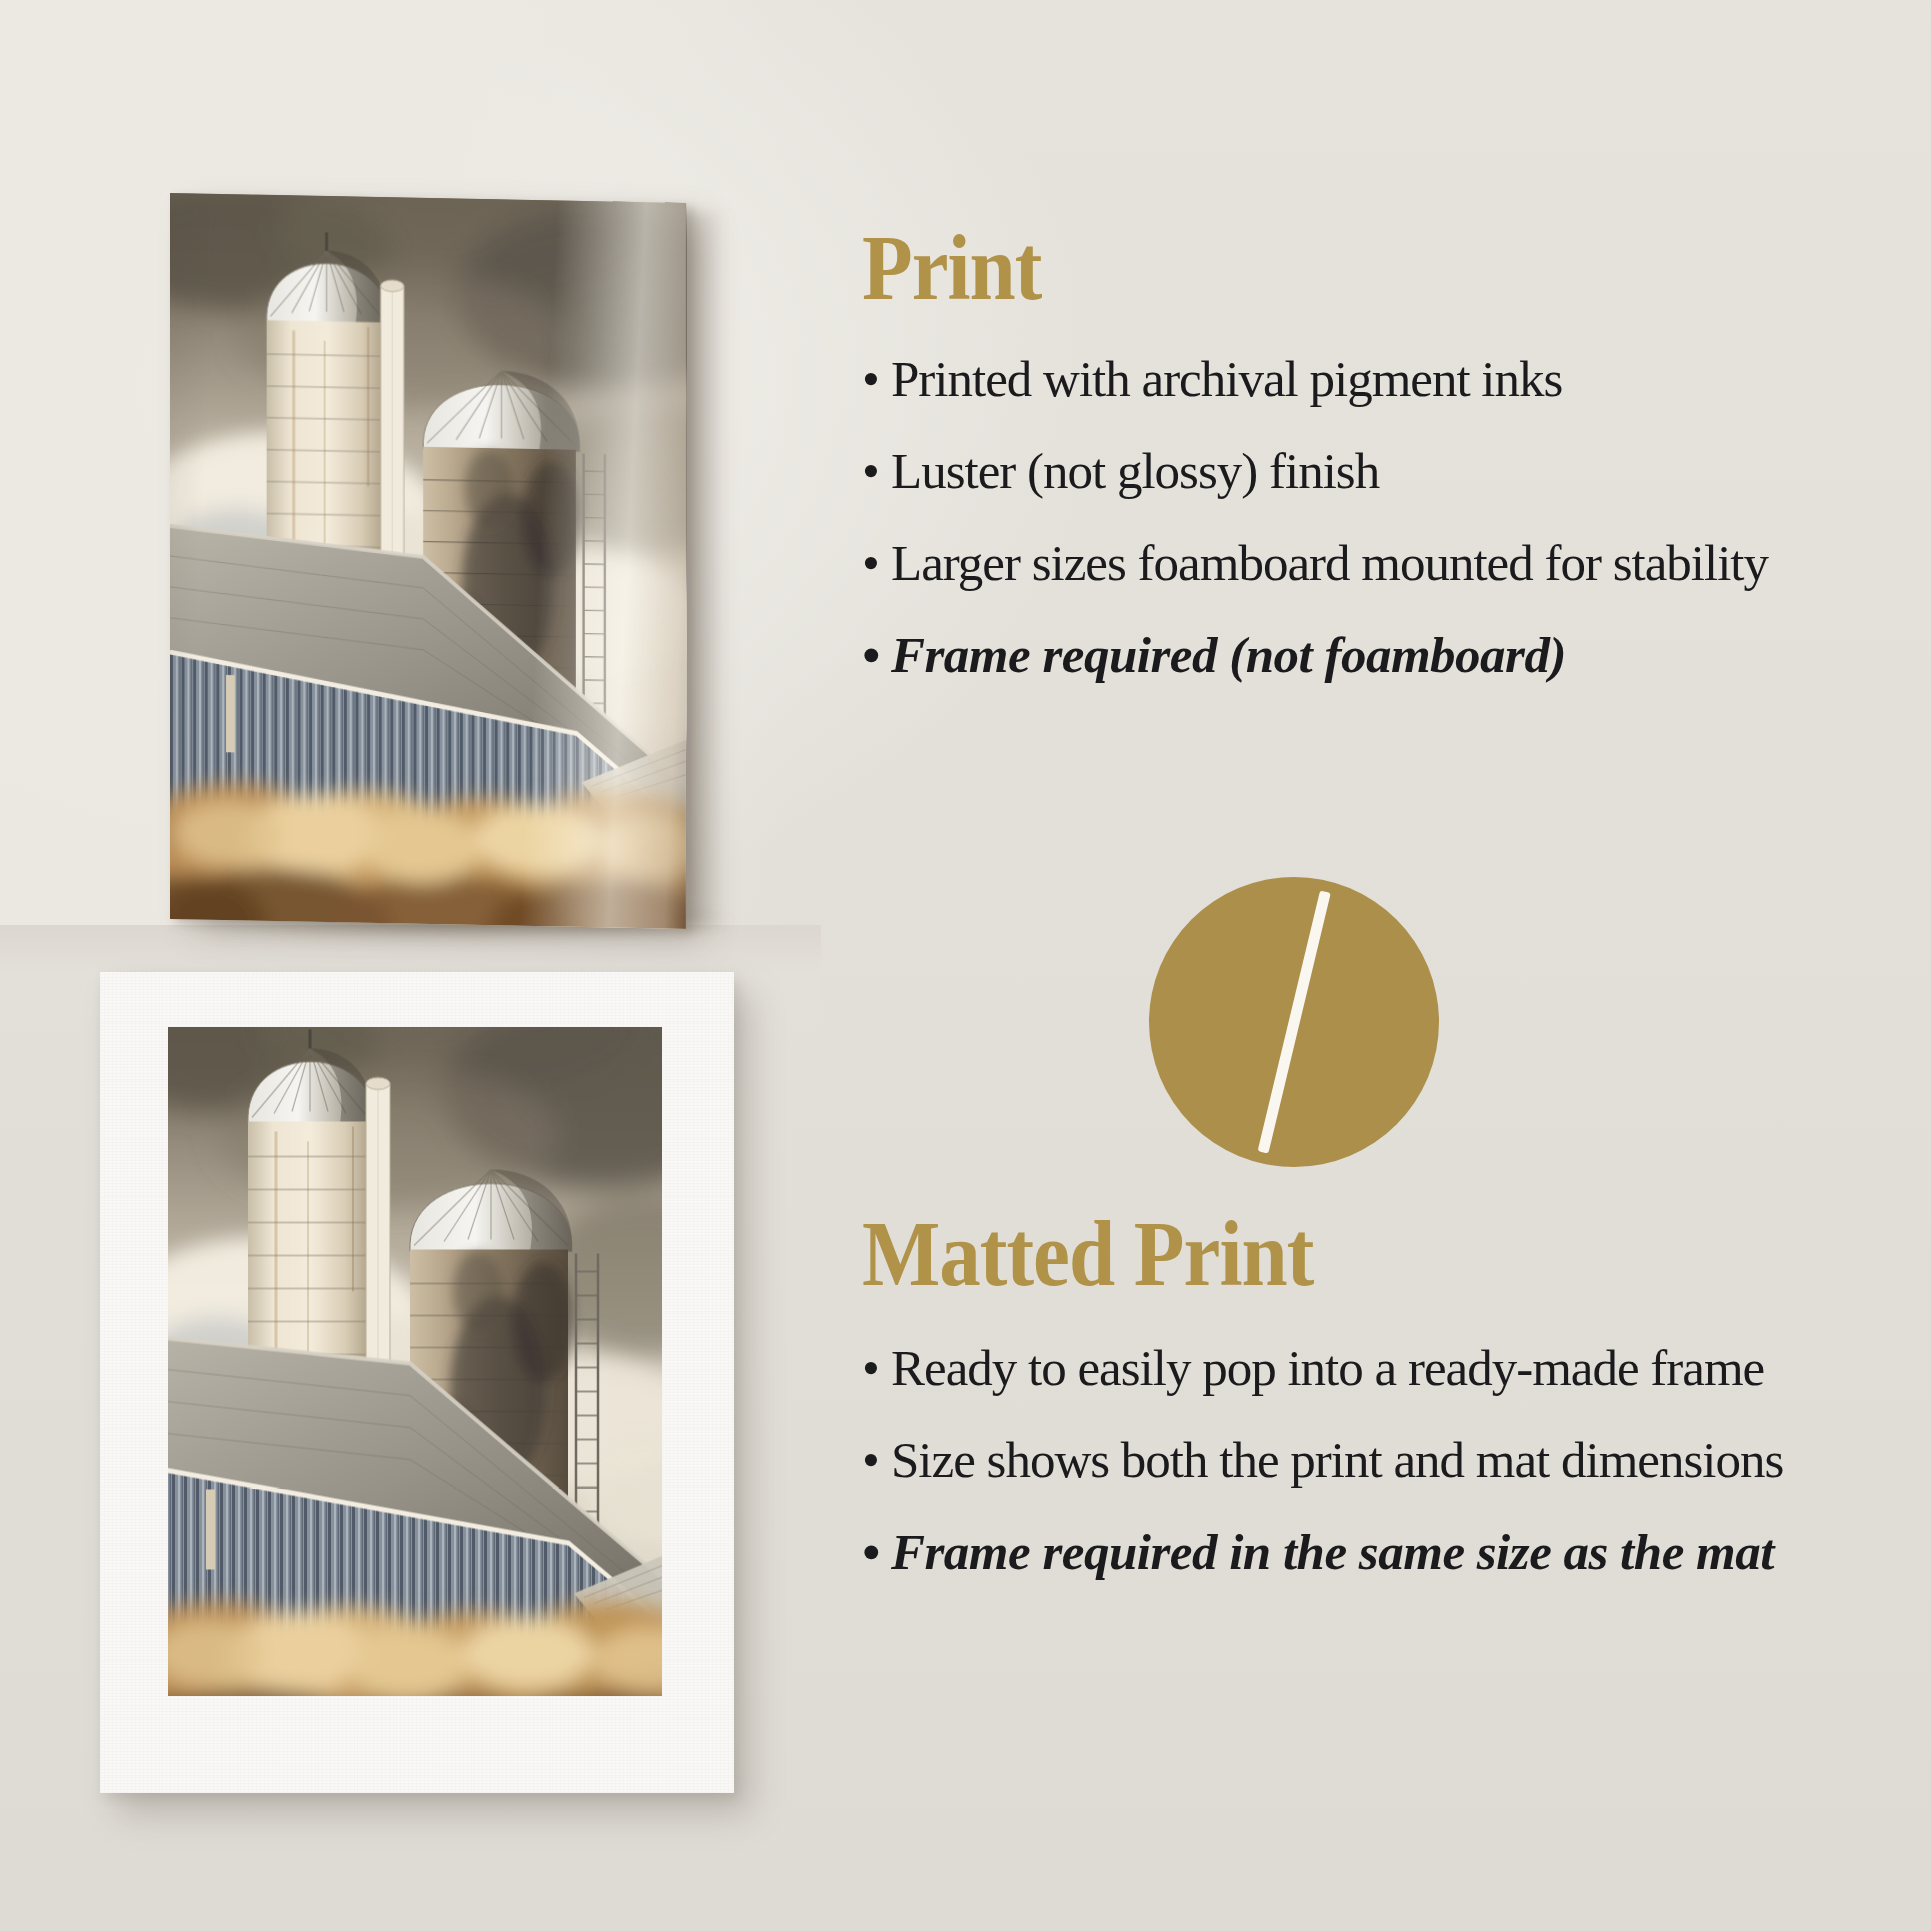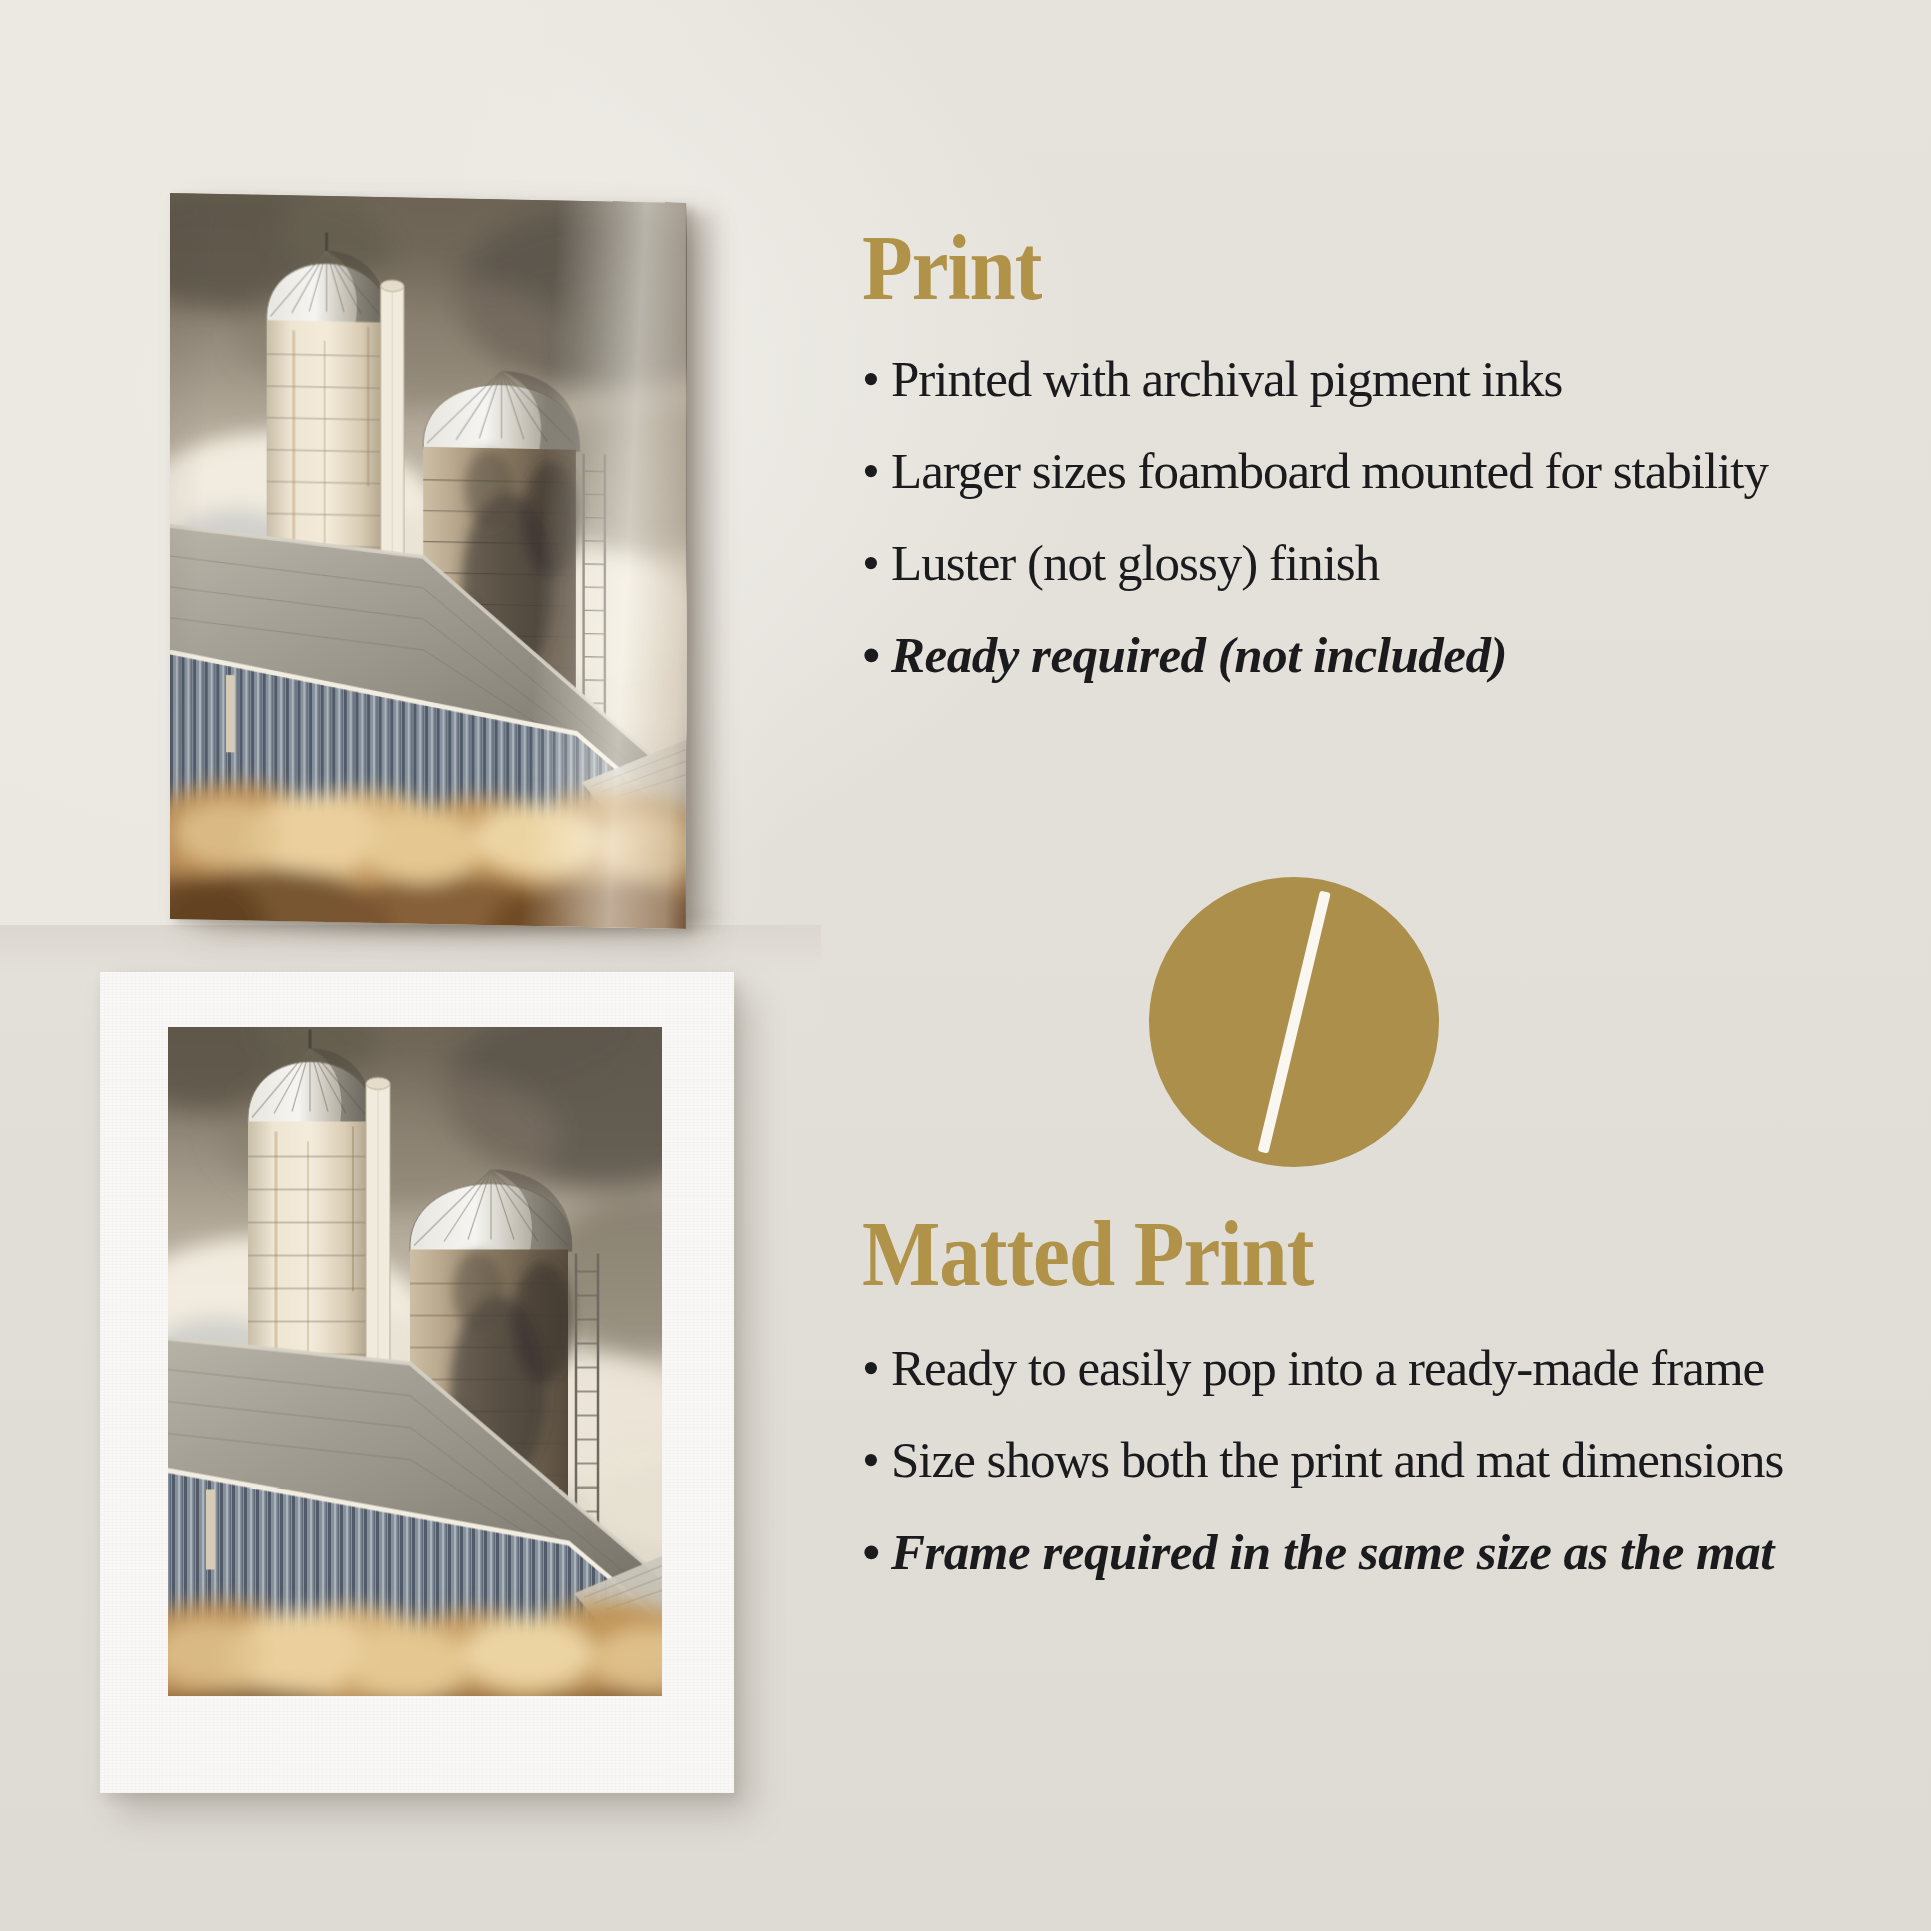"Larger sizes foamboard mounted for" li { order: before "Luster (not glossy) finish" -> after "Luster (not glossy) finish" }
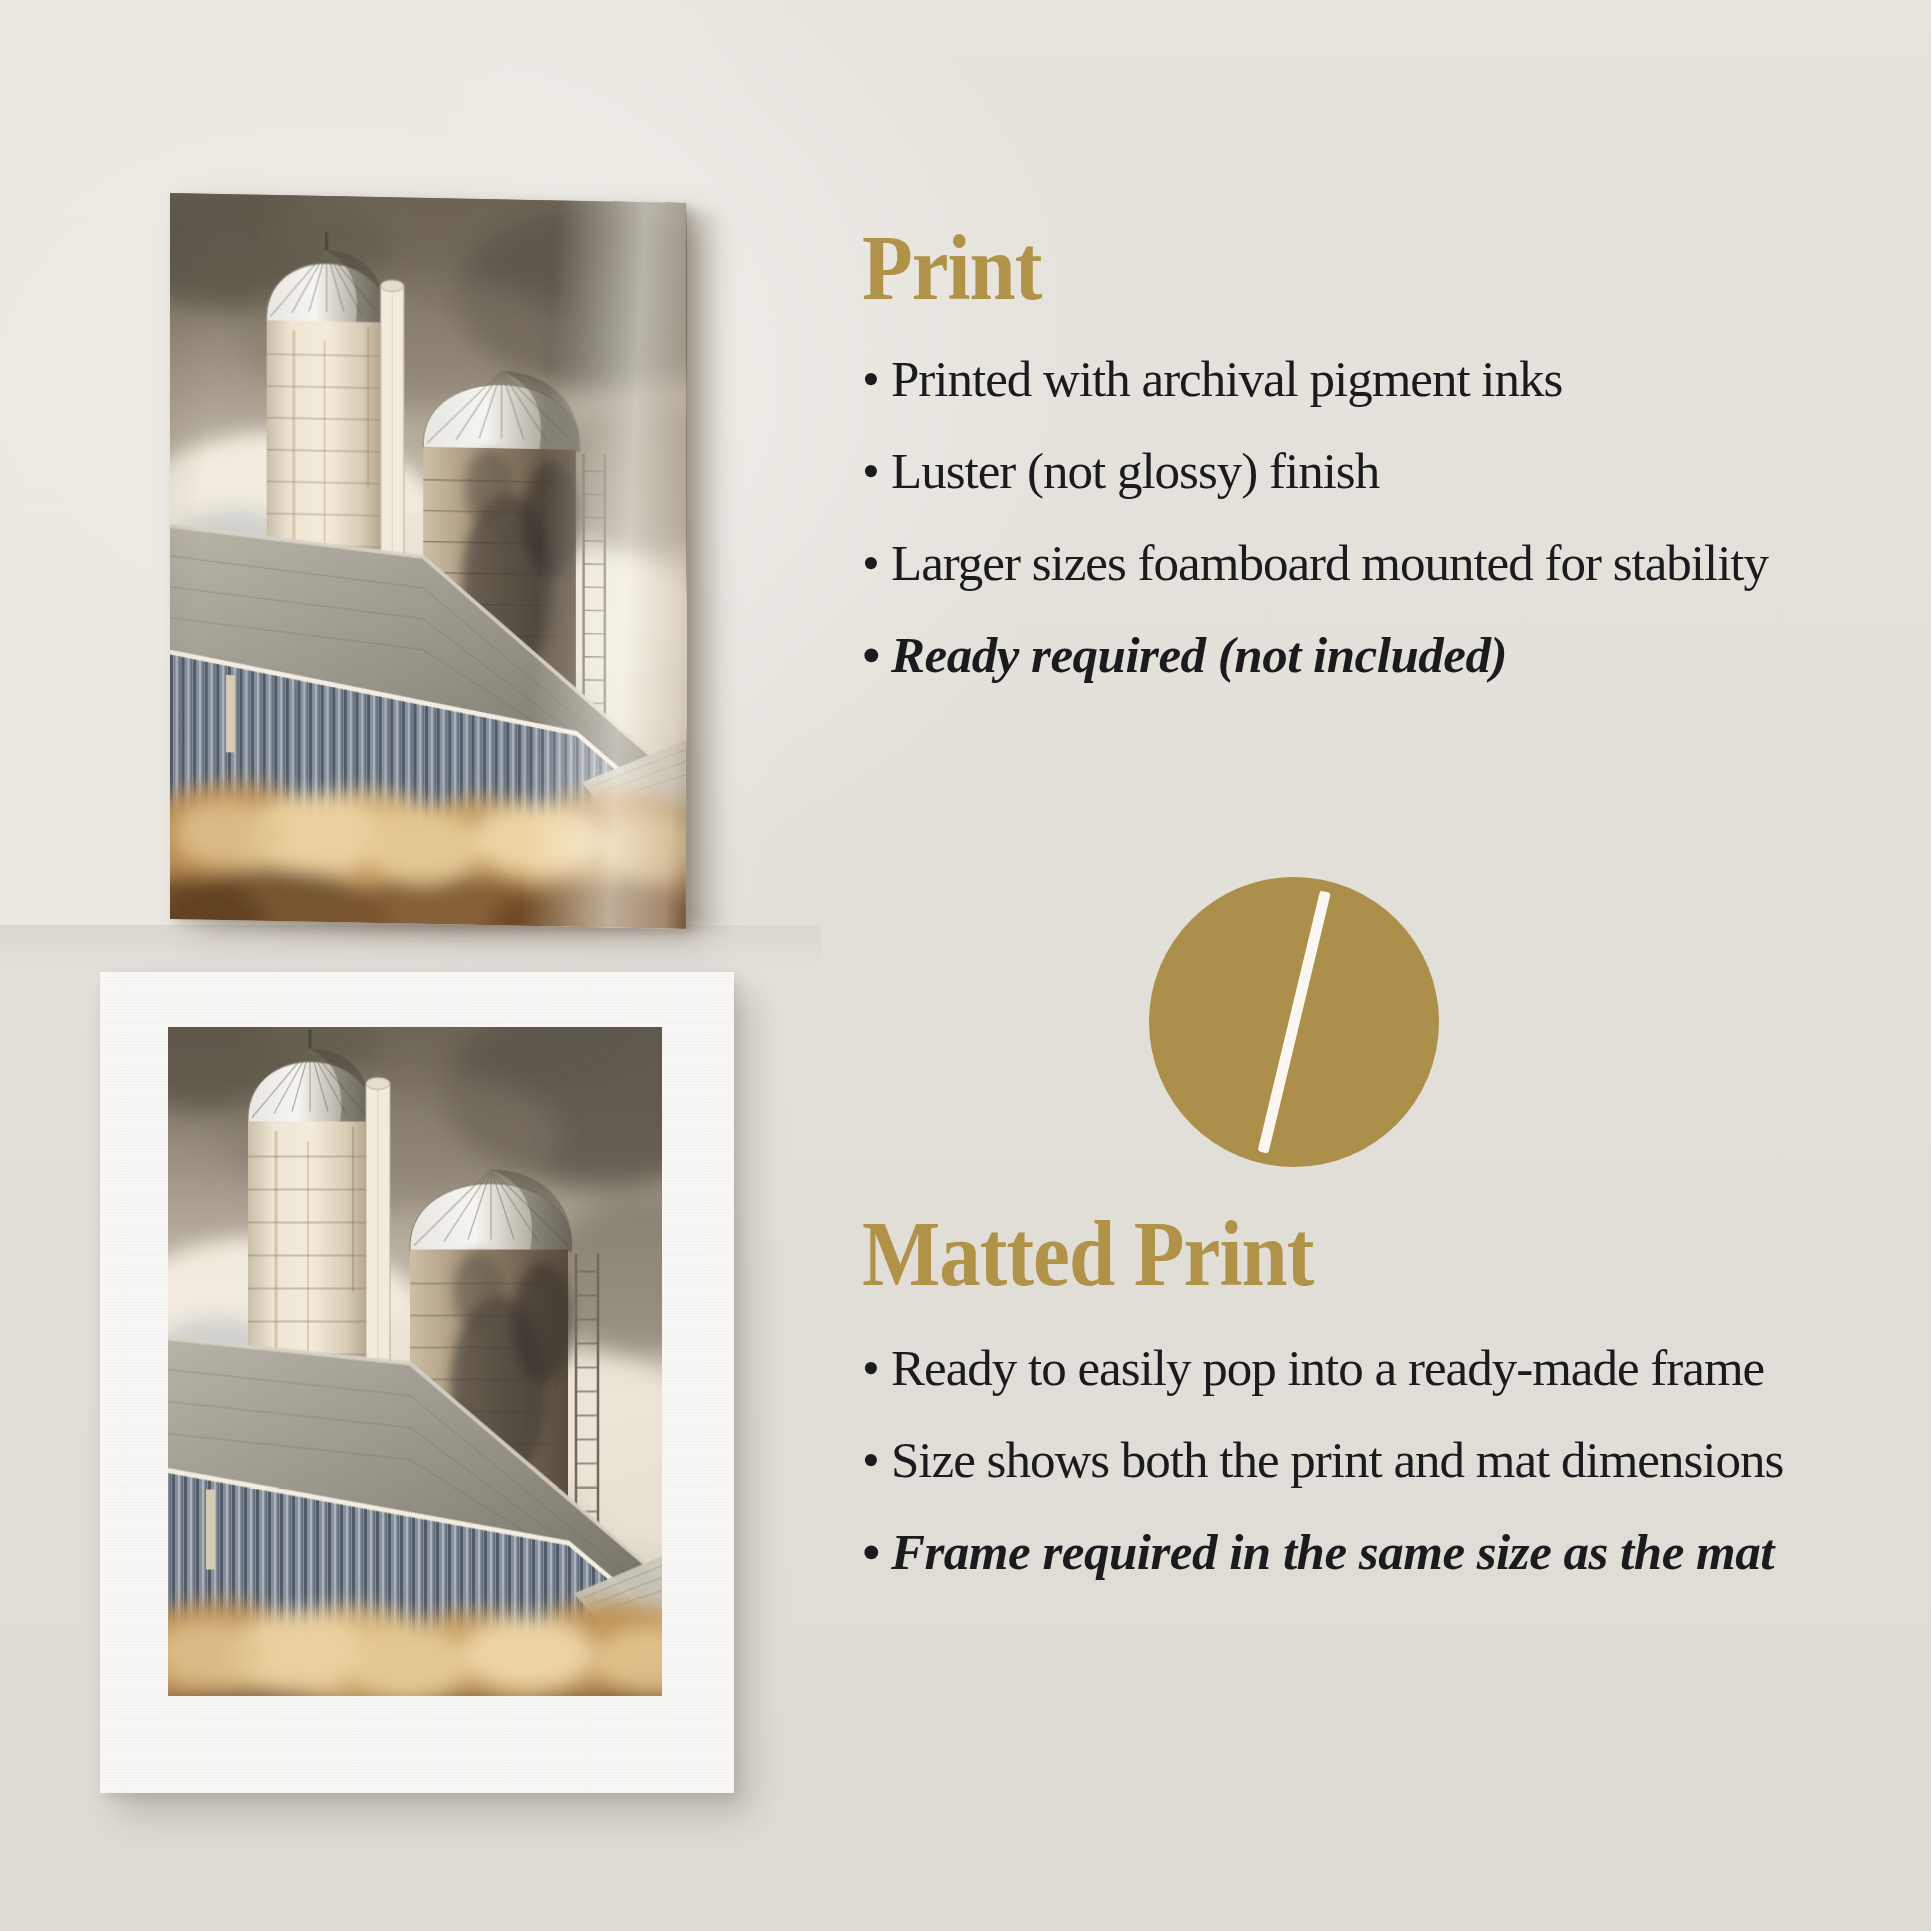"Ready required (not included)" li { text: Ready required (not included -> Frame required (not foamboard }
